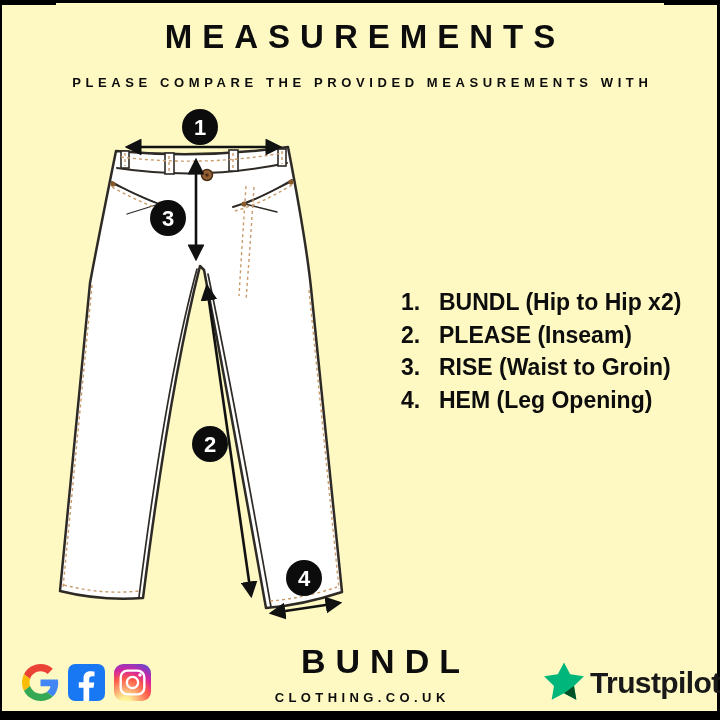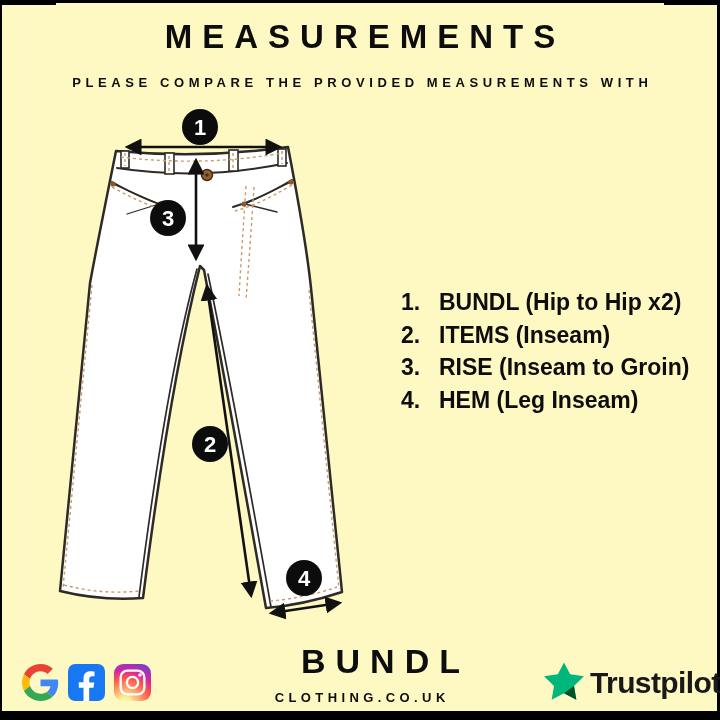"ITEMS (Inseam)" span { text: ITEMS -> PLEASE }
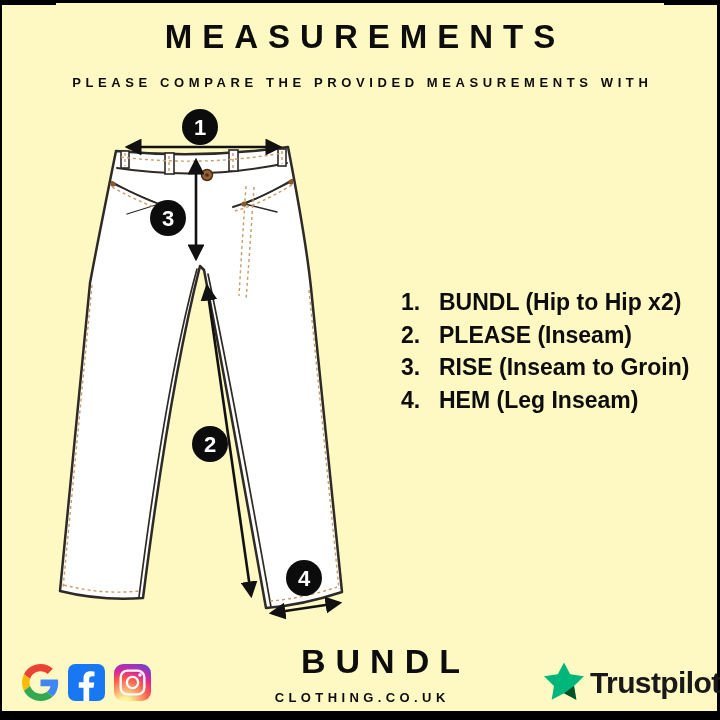"RISE (Inseam to Groin)" span { text: Inseam -> Waist }
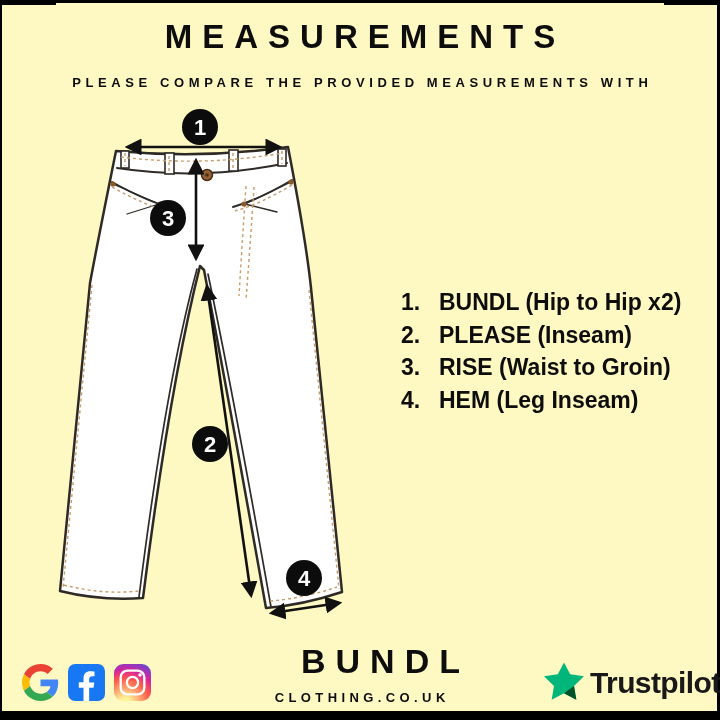"HEM (Leg Inseam)" span { text: Inseam -> Opening }
